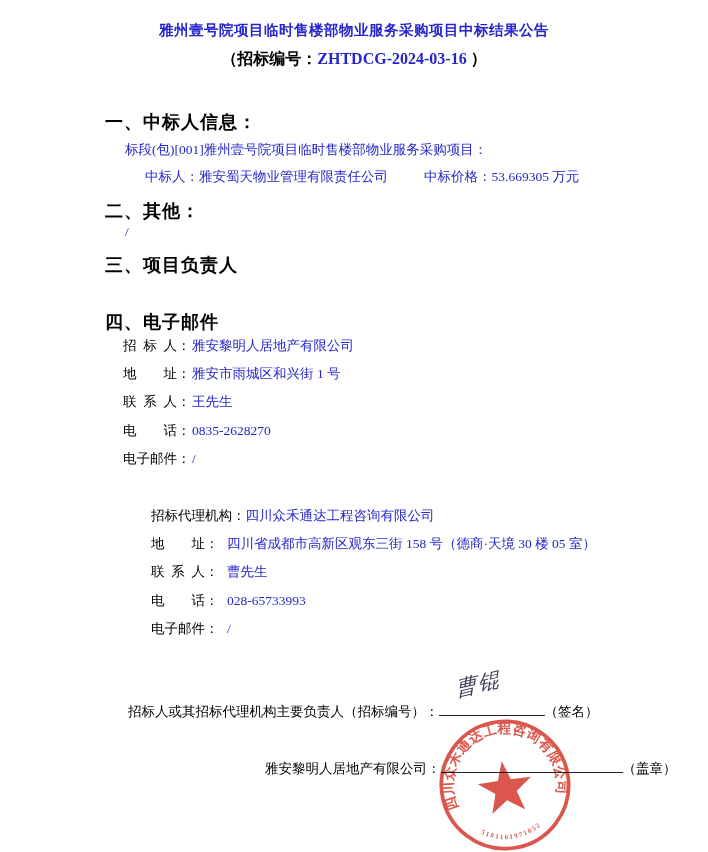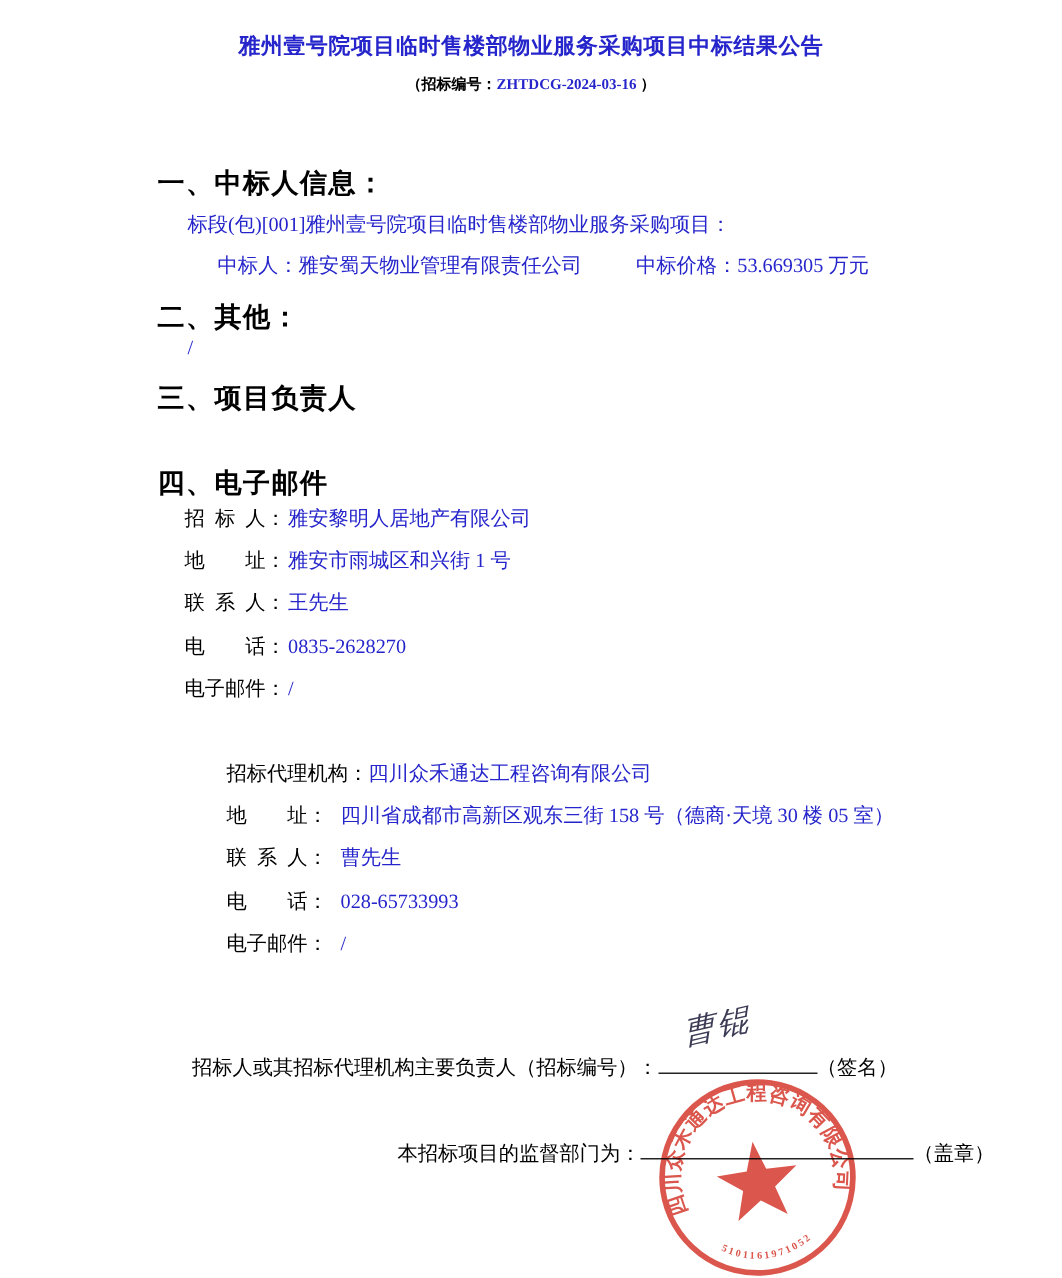"（招标编号：ZHTDCG-2024-03-16 ）" .doc-subtitle { font-size: 10px -> 16px }
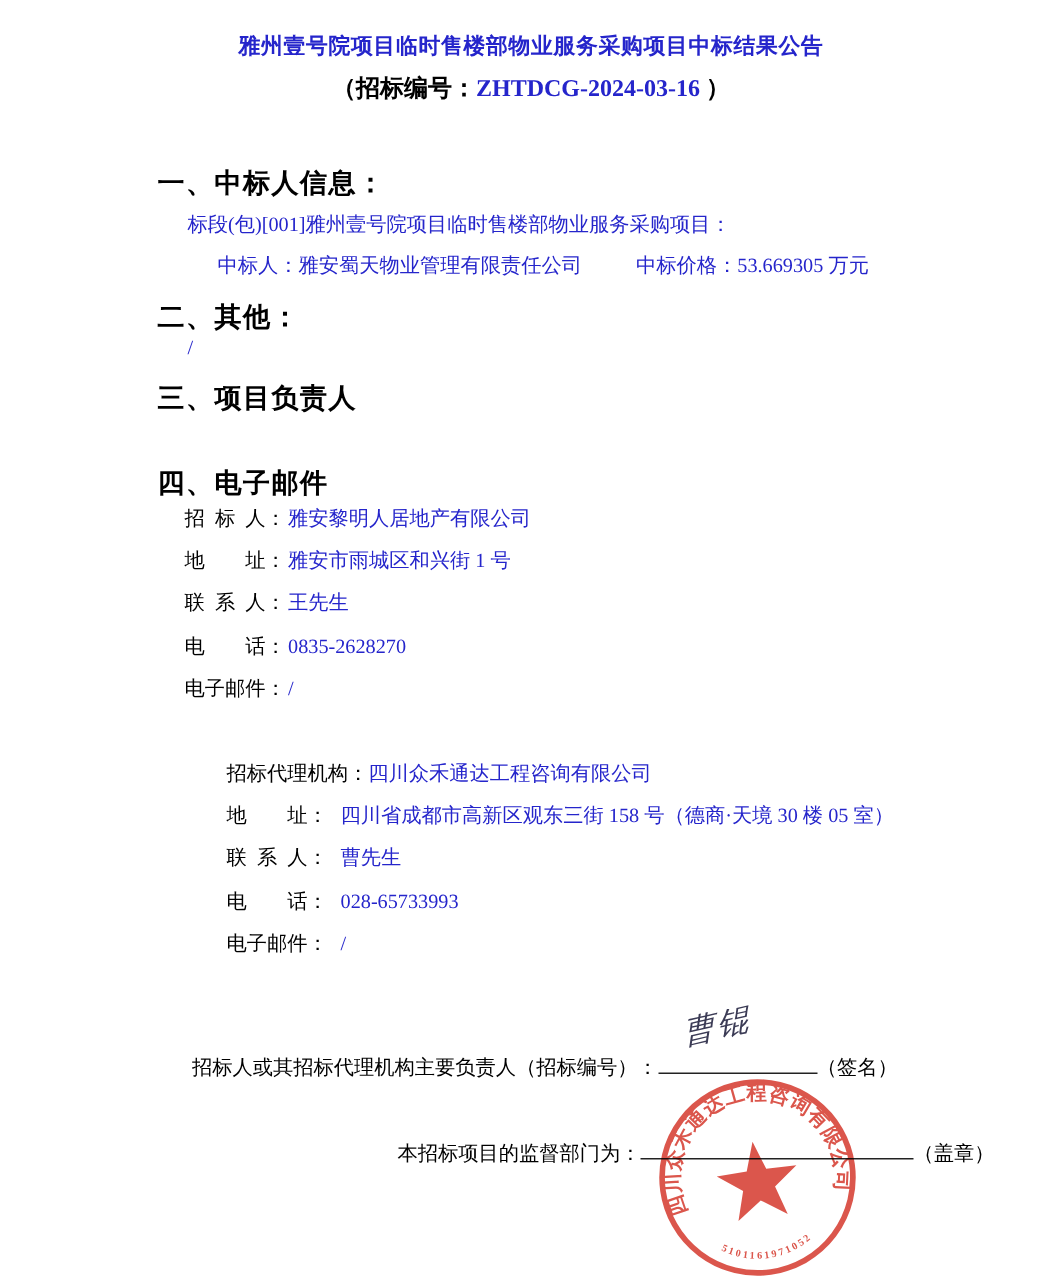"本招标项目的监督部门为：" span { text: 本招标项目的监督部门为 -> 雅安黎明人居地产有限公司 }
